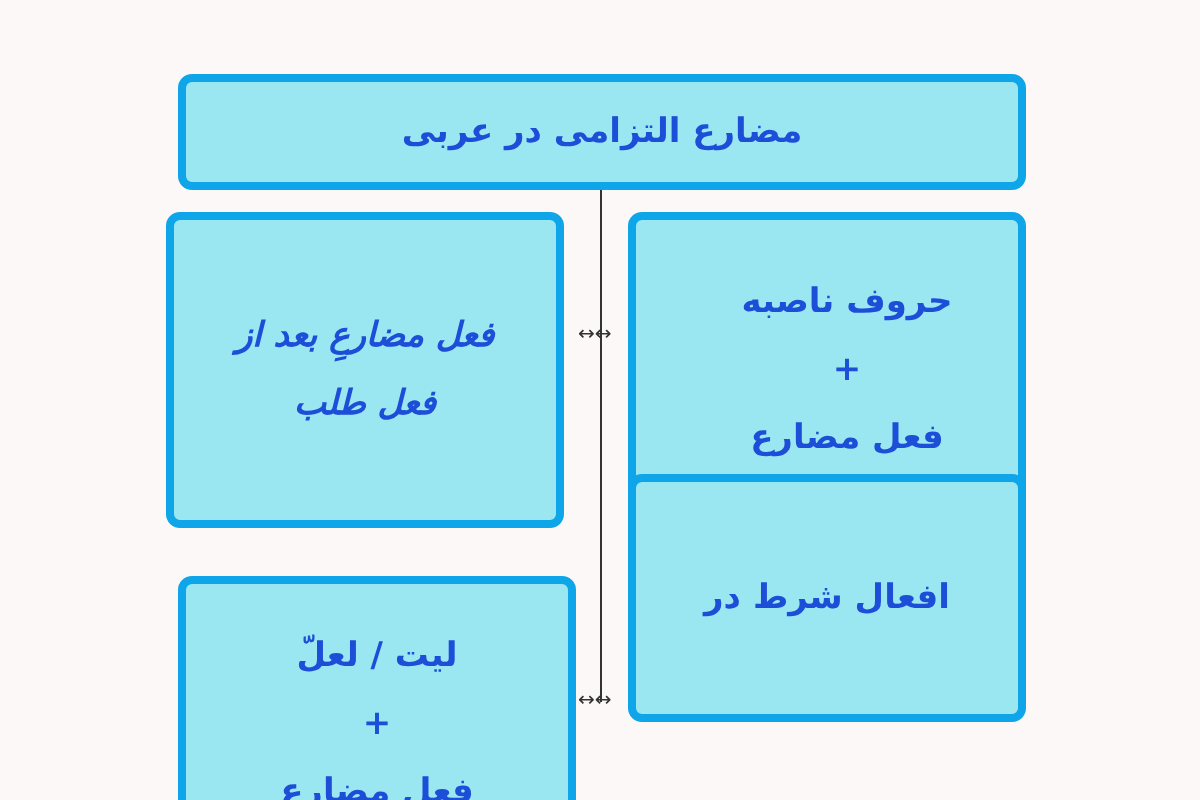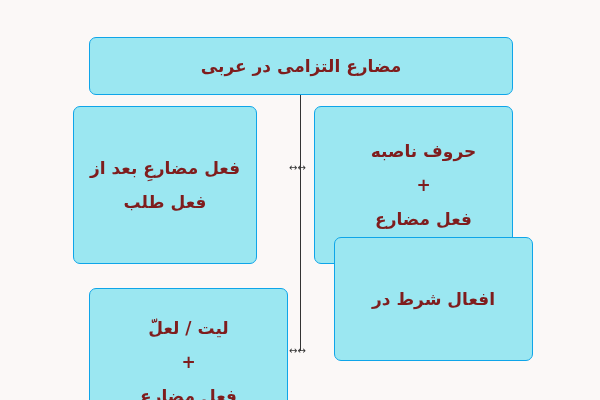"مضارع التزامی در عربی" .box { border: 1px solid #0ea5e9 -> 4px solid #0ea5e9; color: #7f1d1d -> #1d4ed8 }
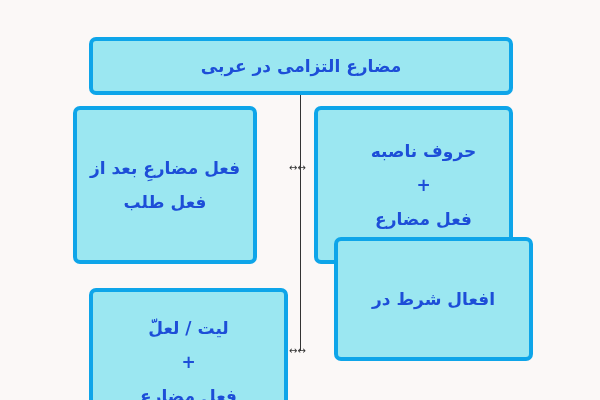"فعل مضارعِ بعد از" div.box { font-style: none -> italic; left: 73px -> 83px; width: 184px -> 199px }
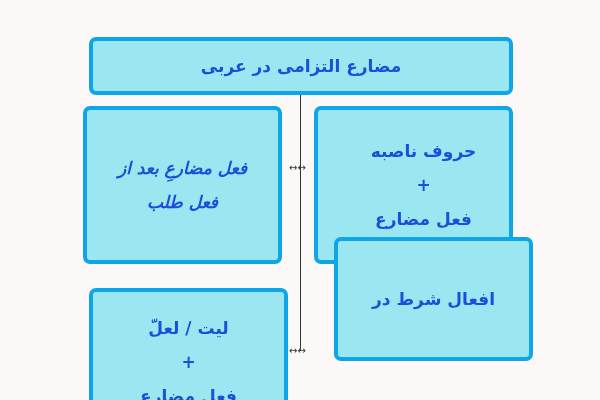"افعال شرط در" div.box { margin-left: 20px -> none }
